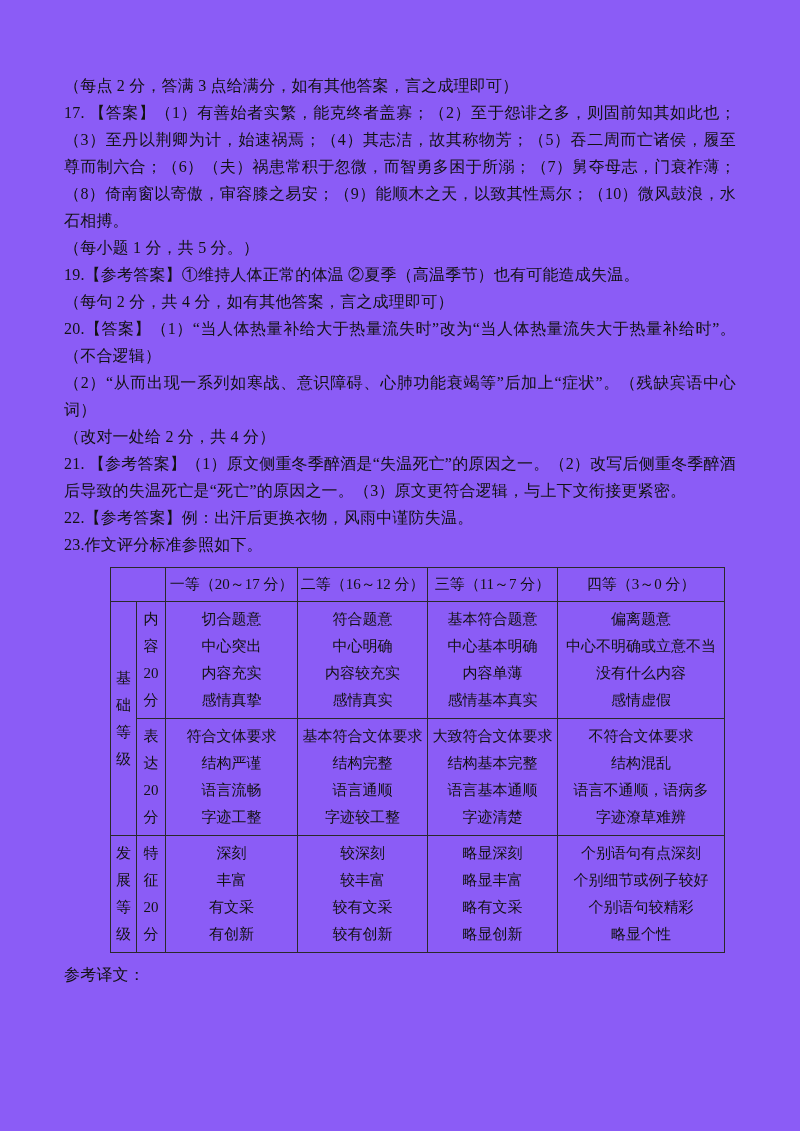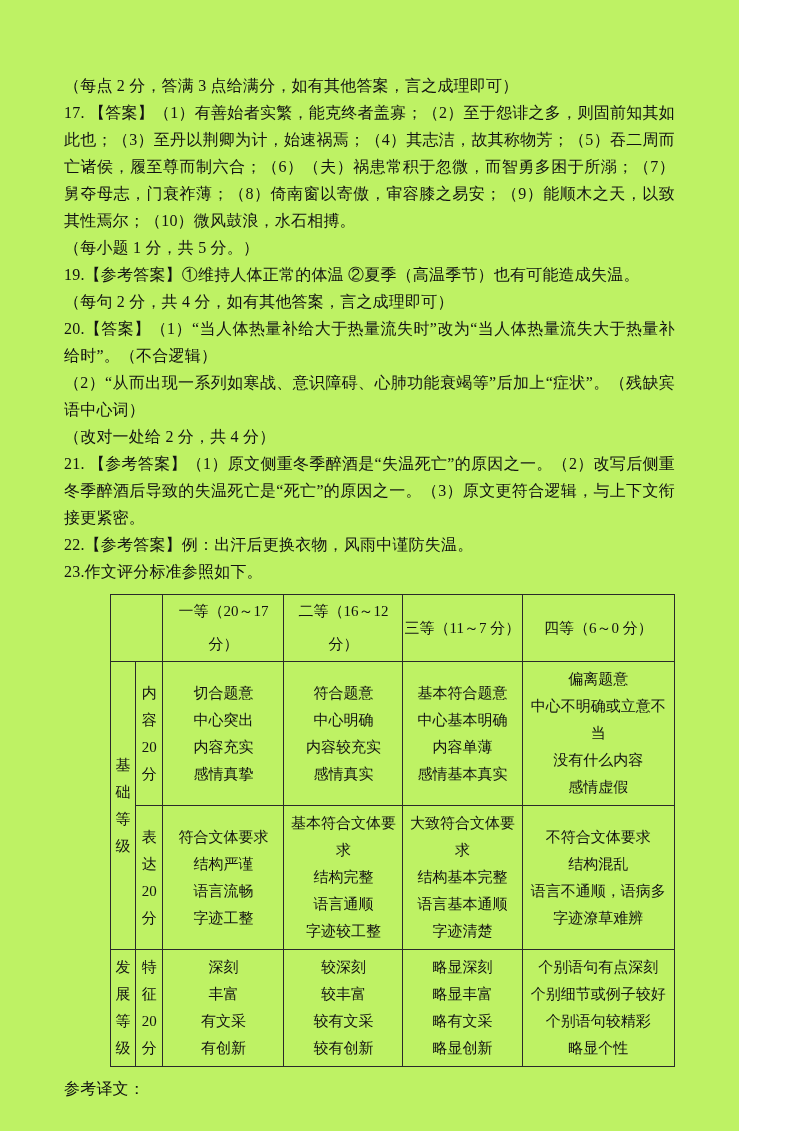"（每点 2 分，答满 3 点给满分，如有其他答案，言之成理即可）" .page { background: #bef264 -> #8b5cf6; width: 739px -> 800px }
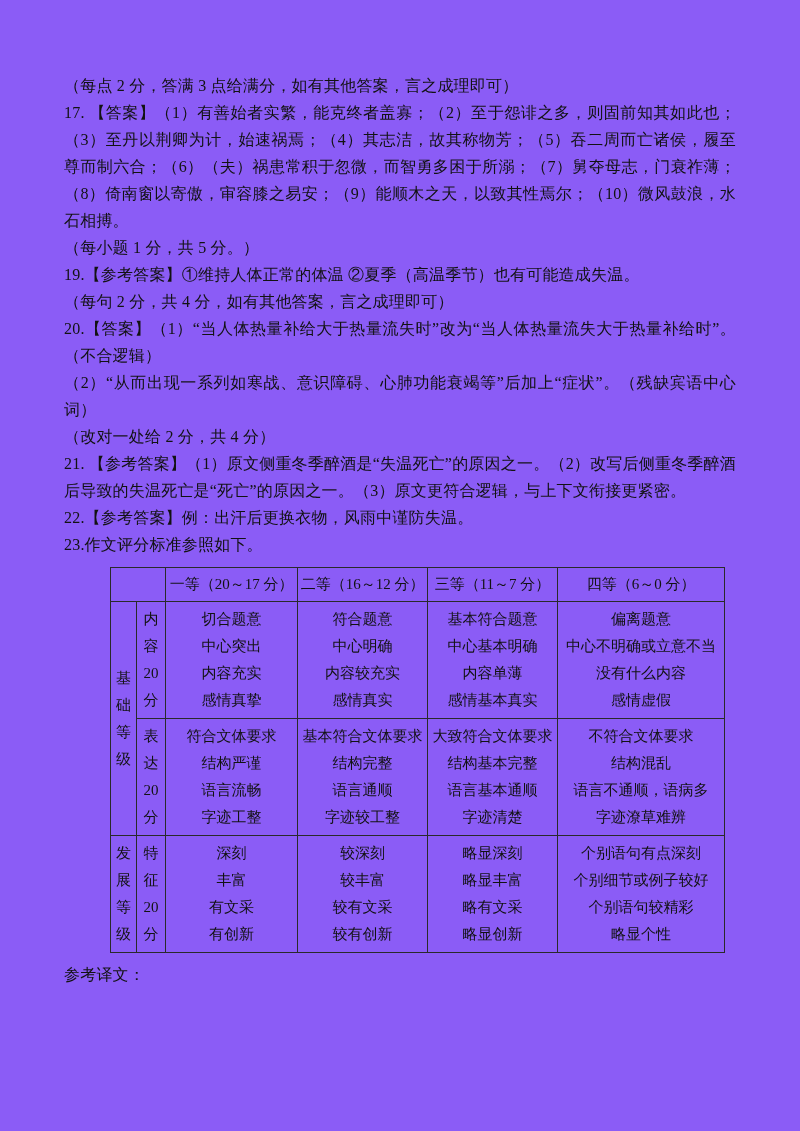"四等（6～0 分）" td { text: 6 -> 3 }
